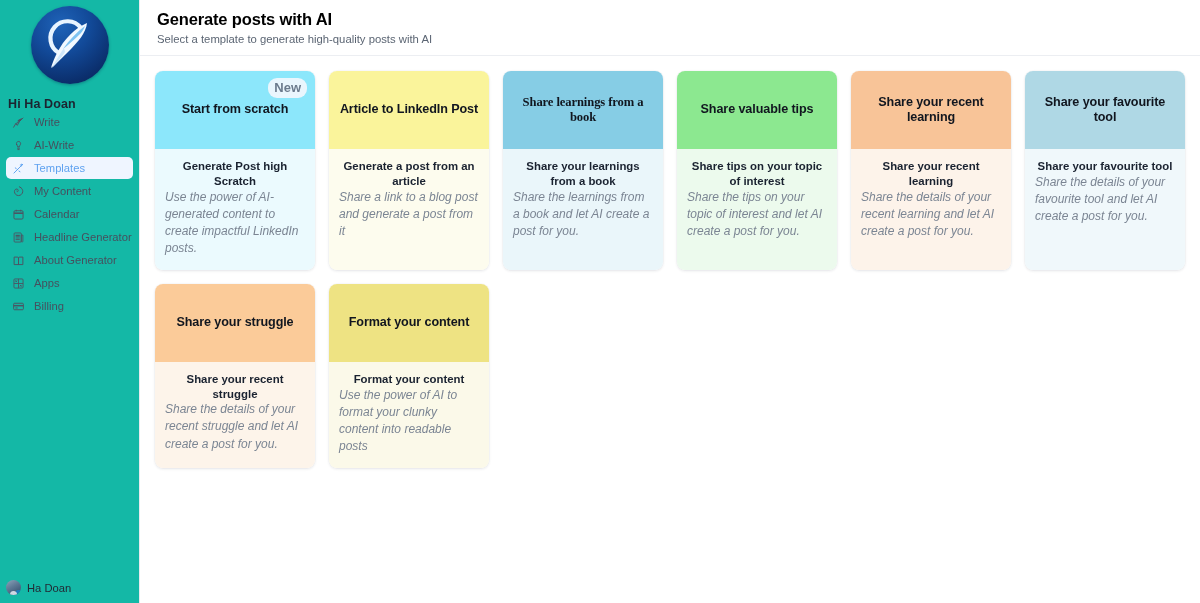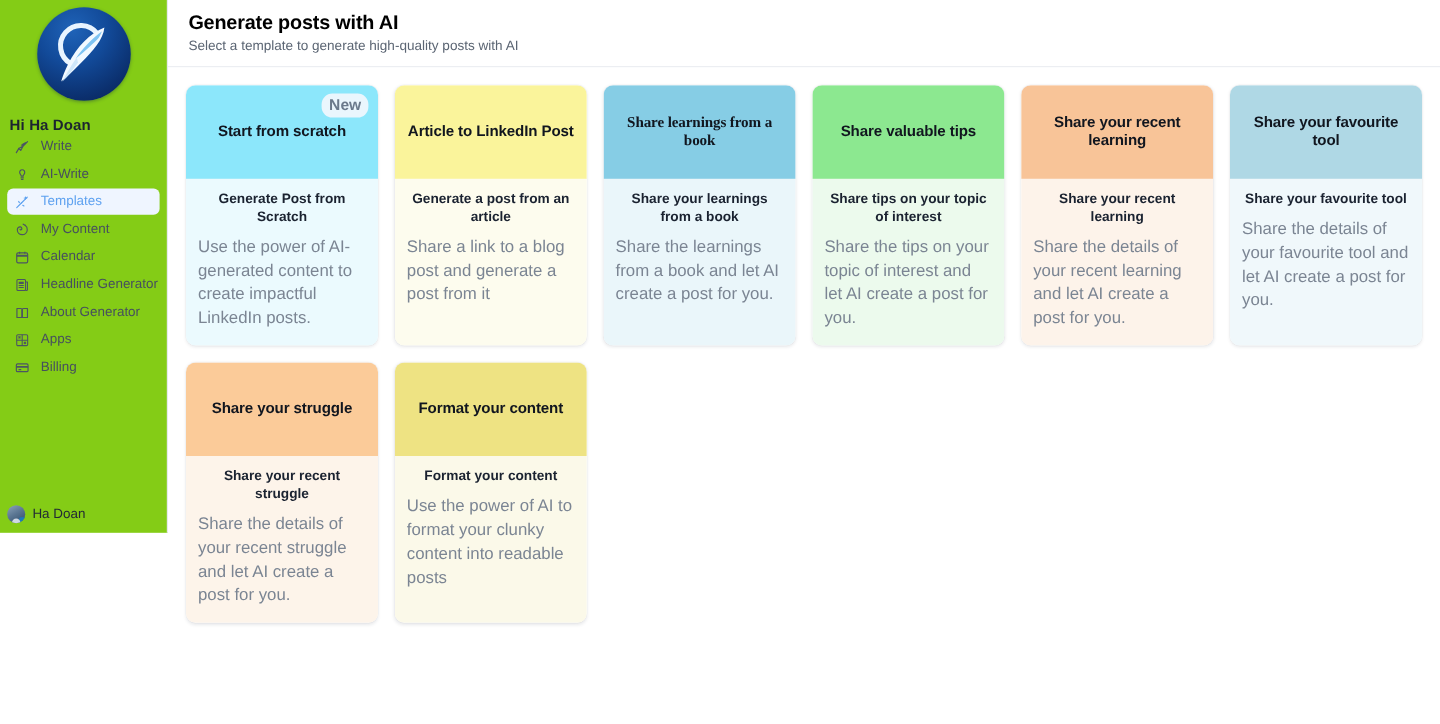"Hi Ha Doan" .sidebar { background: #84cc16 -> #14b8a6; height: 444px -> 603px }
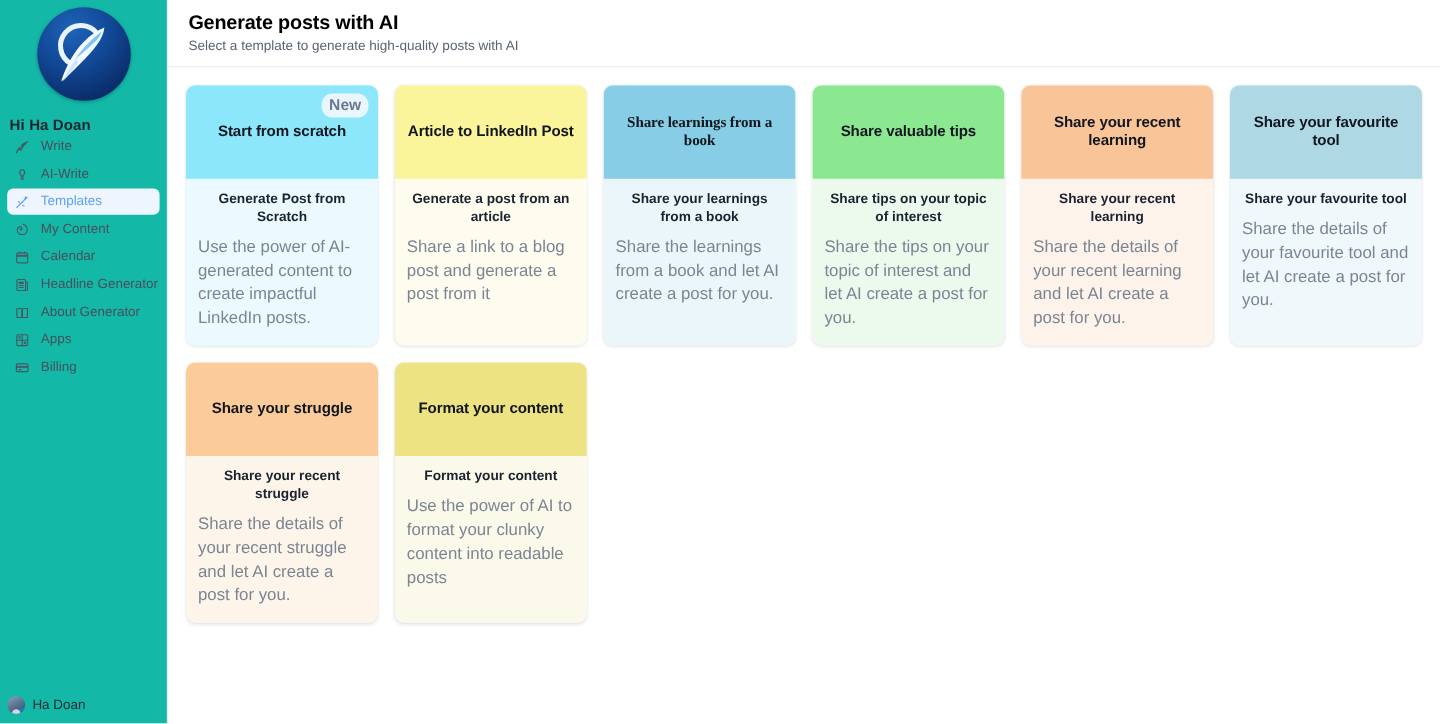"Generate Post from Scratch" div.card-title { text: from -> high }
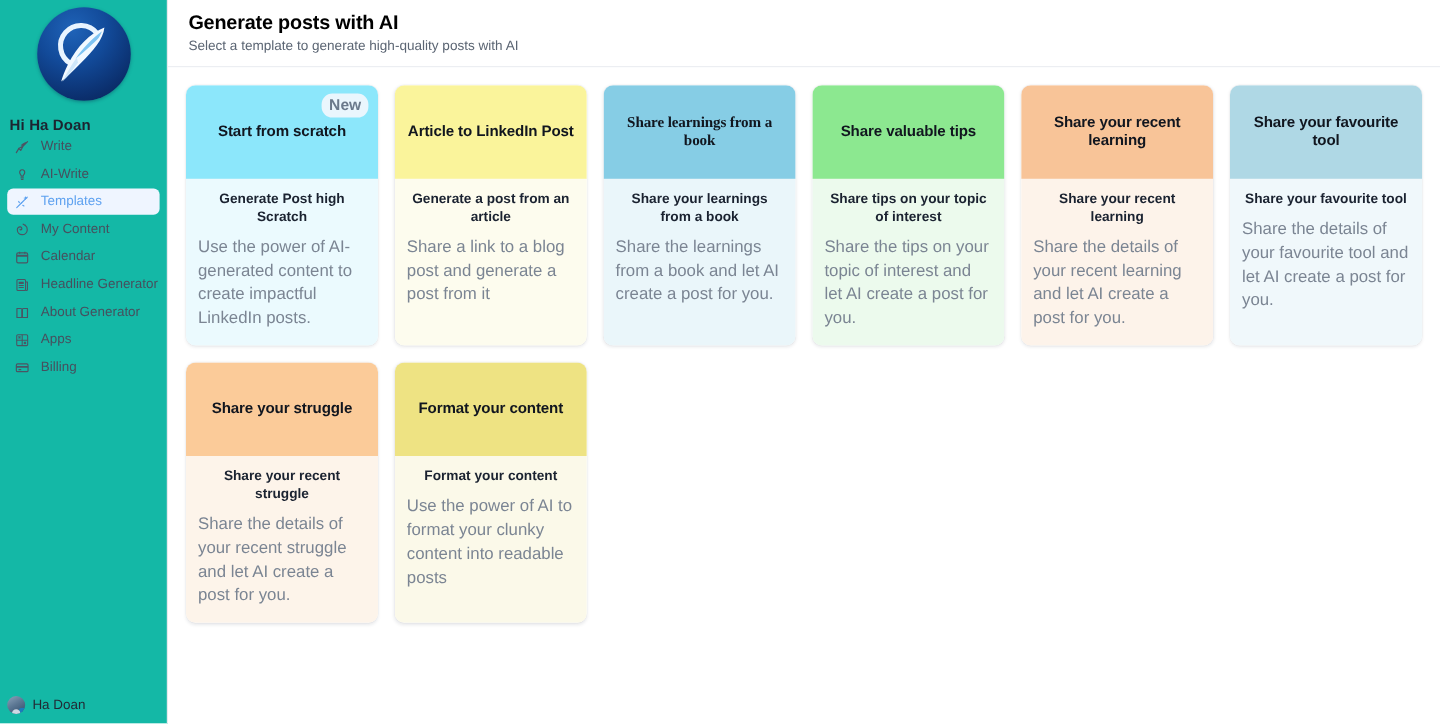"Share the details of your" .card-desc { font-size: 14px -> 12px; font-style: none -> italic; margin-top: 7px -> none }
